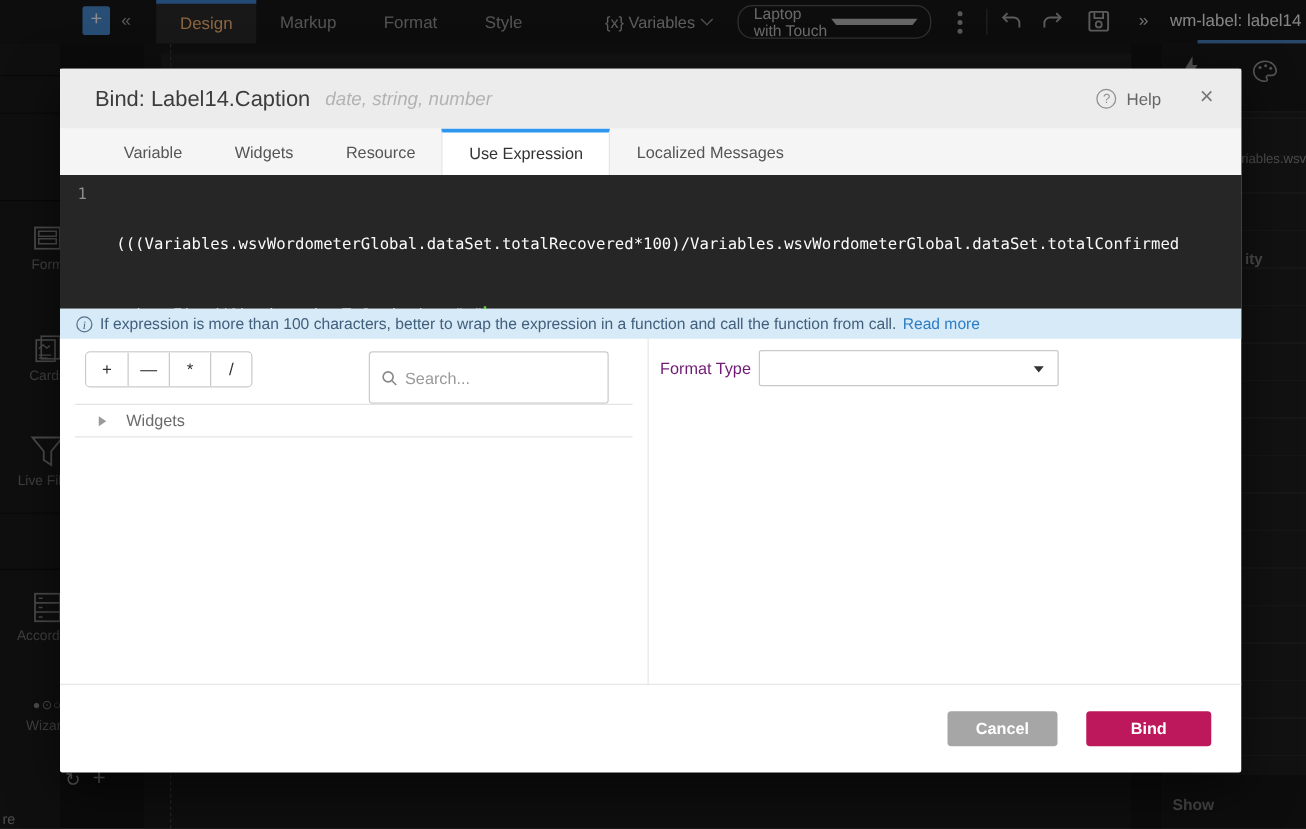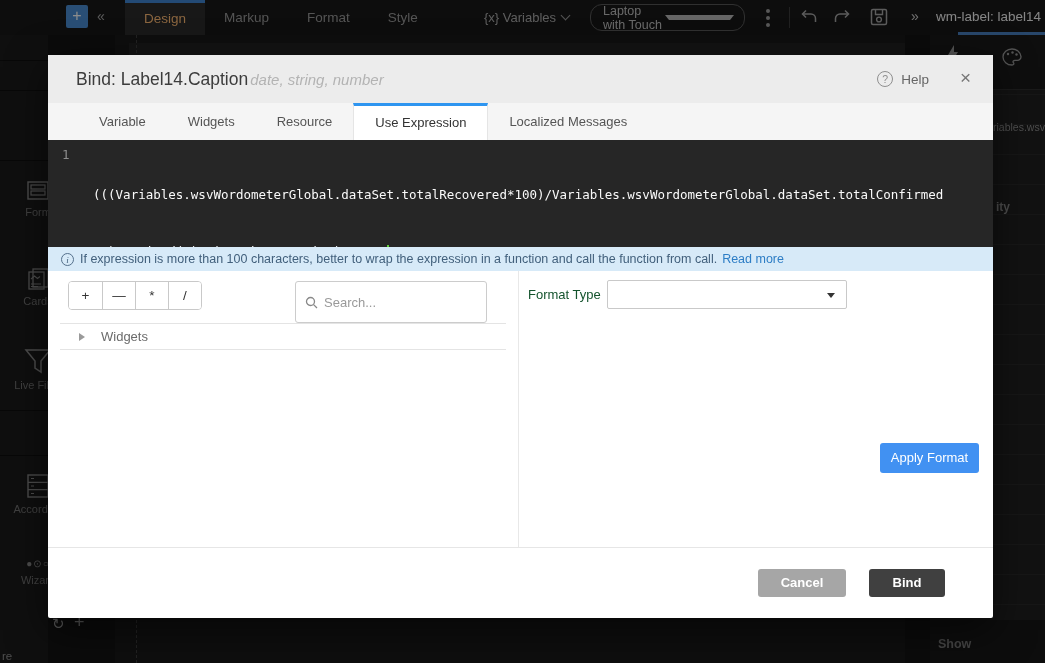"date, string, number" .m-subtitle { margin-left: 2px -> 12px }
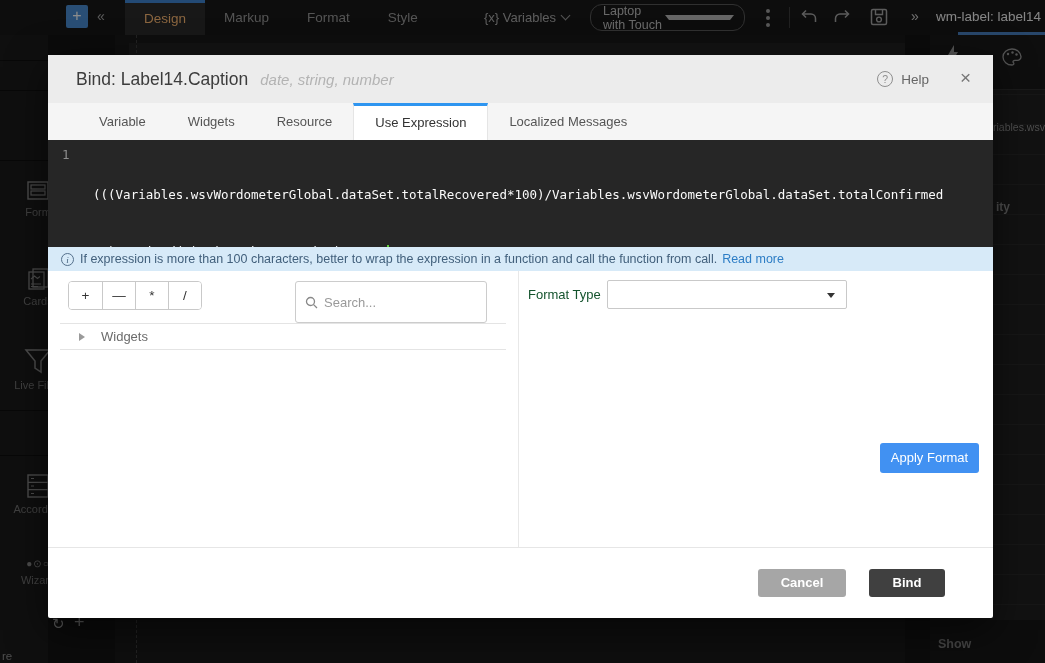"Format Type" .fmt-label { color: #14532d -> #701a75 }
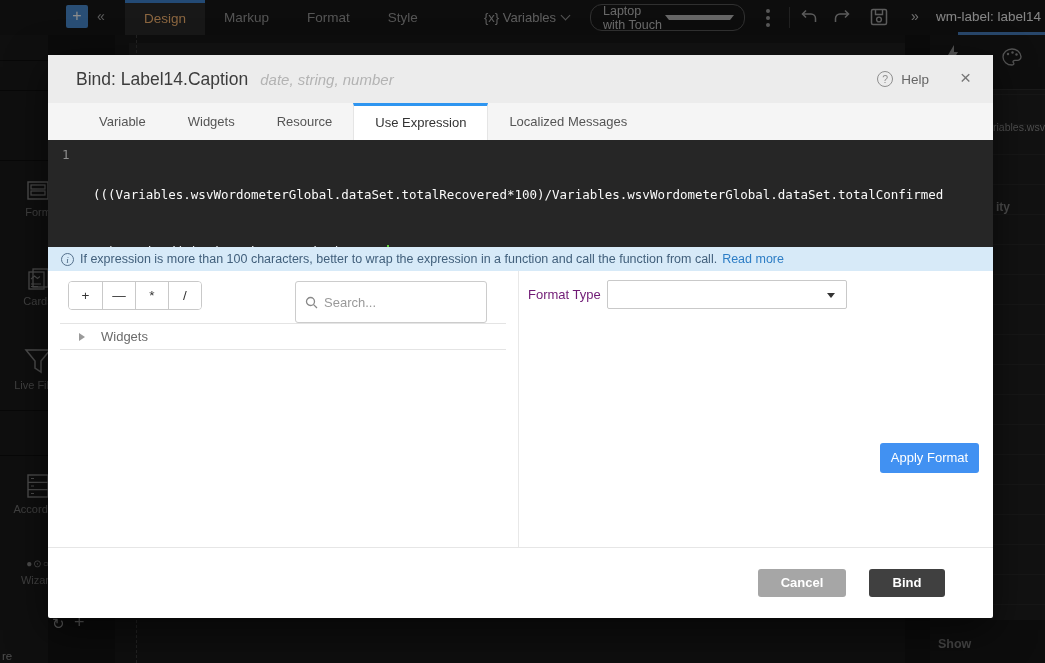"Apply Format" div.btn { html: <div>Apply Format</div> -> none }
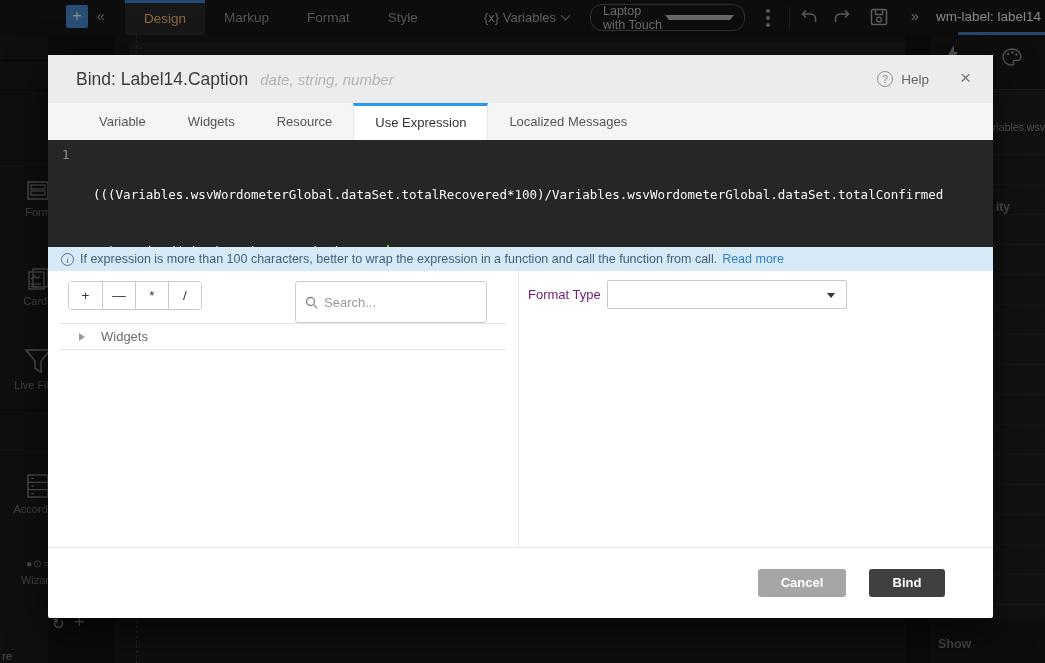"Bind" .bind-btn { background: #404040 -> #be185d; width: 76px -> 100px }
